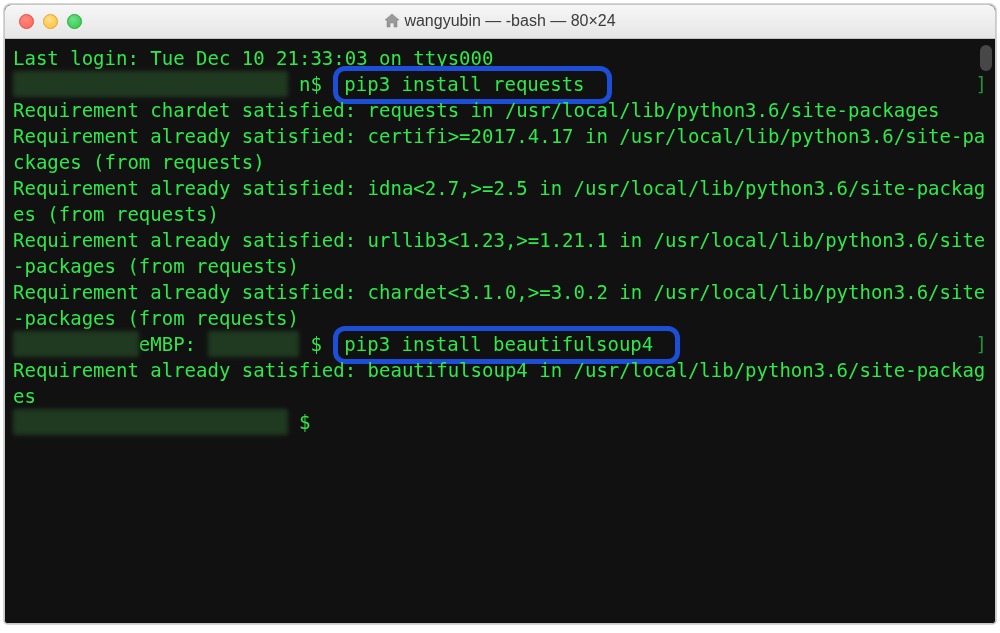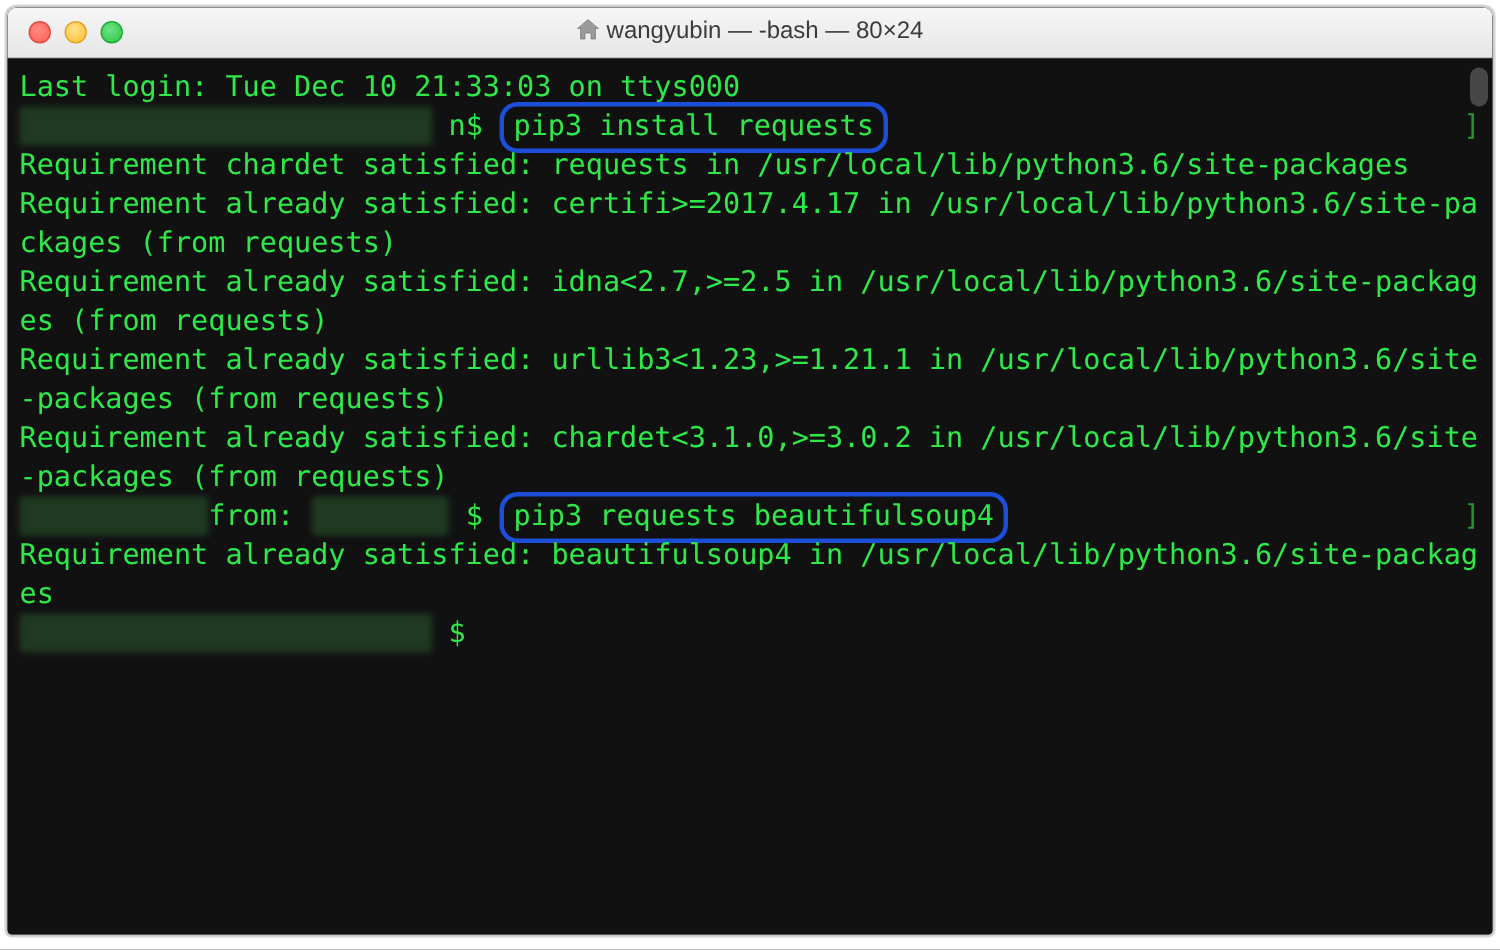"pip3 install requests" .hlbox { border: 3px solid #1d4ed8 -> 5px solid #1d4ed8; padding: 2px 6px 4px 6px -> 2px 22px 4px 6px }
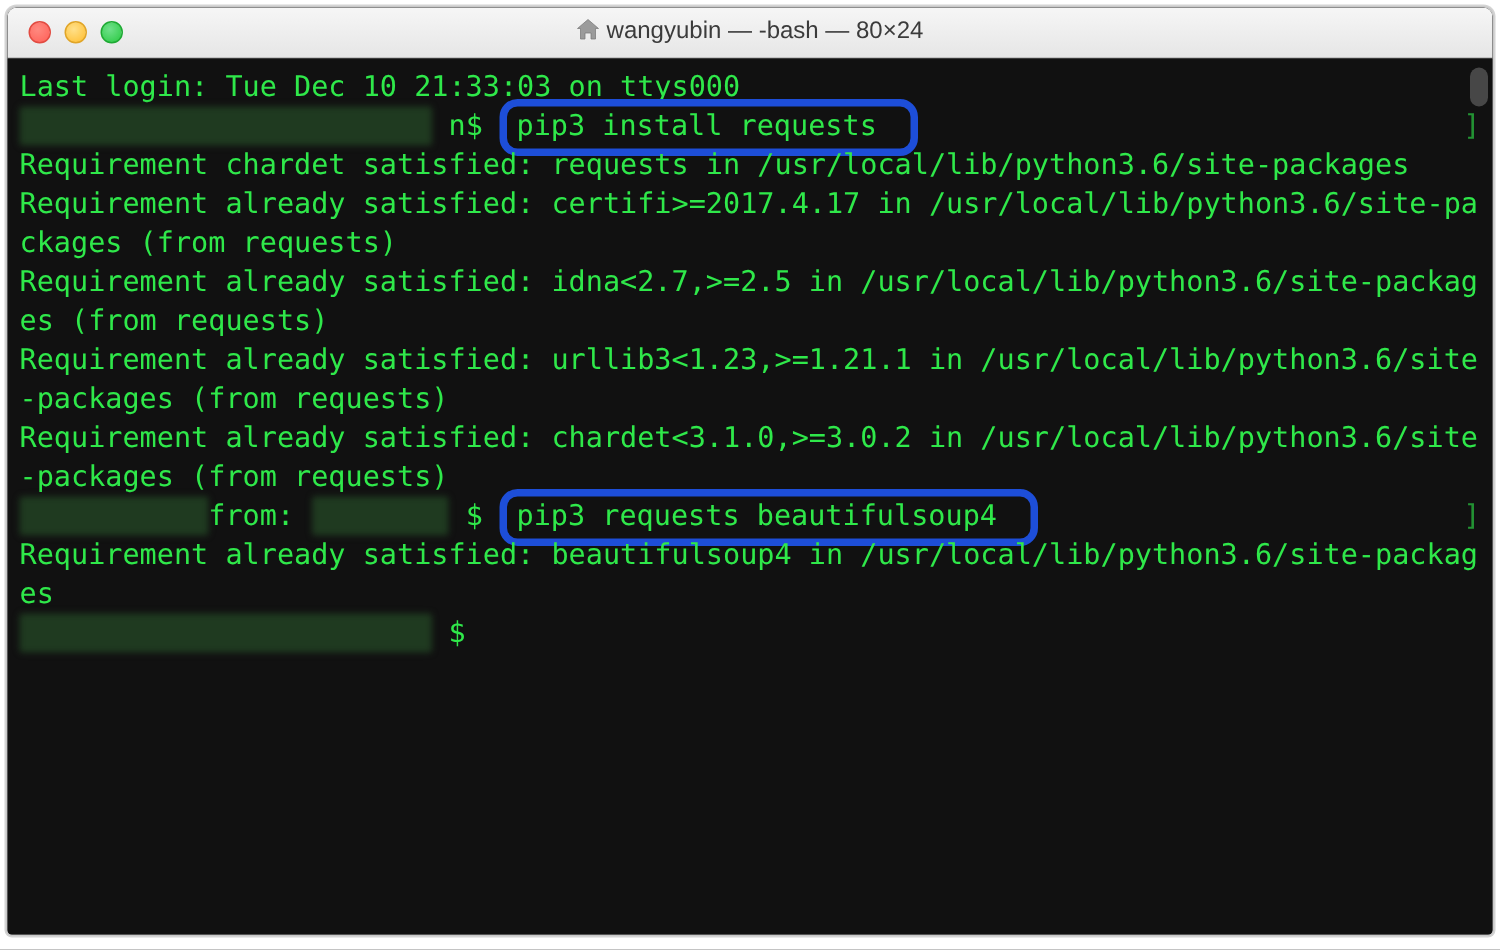"from:" span { text: from -> eMBP }
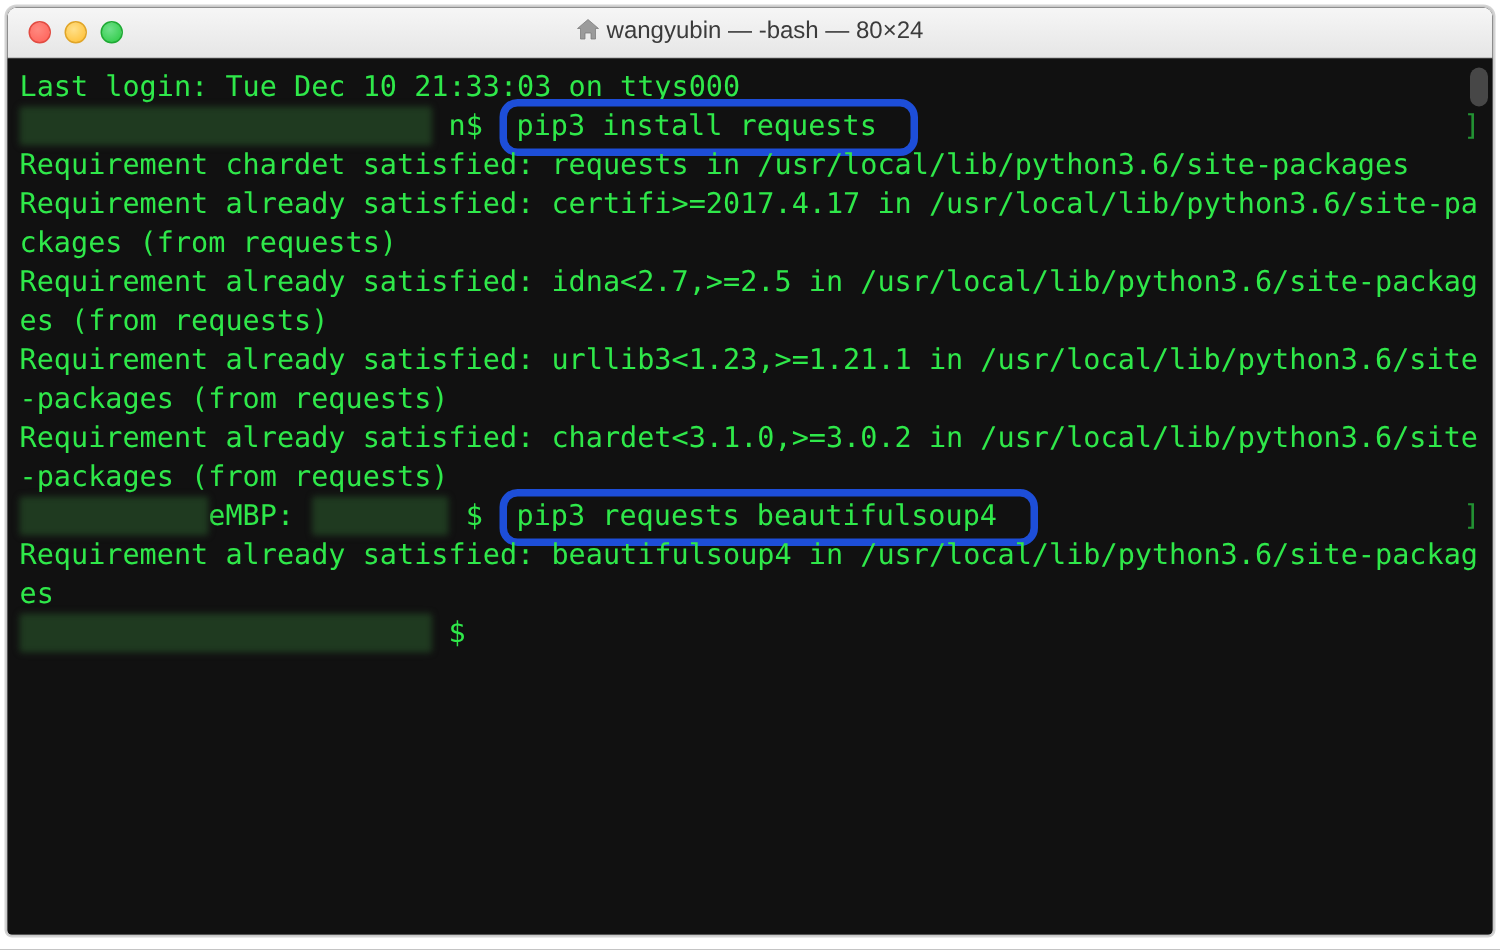"pip3 requests beautifulsoup4" span { text: requests -> install }
